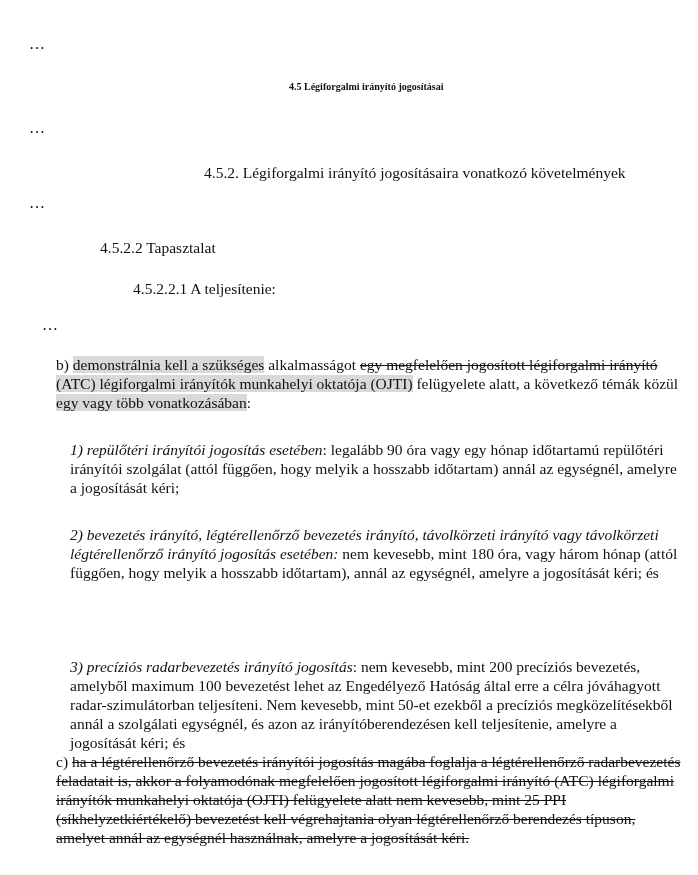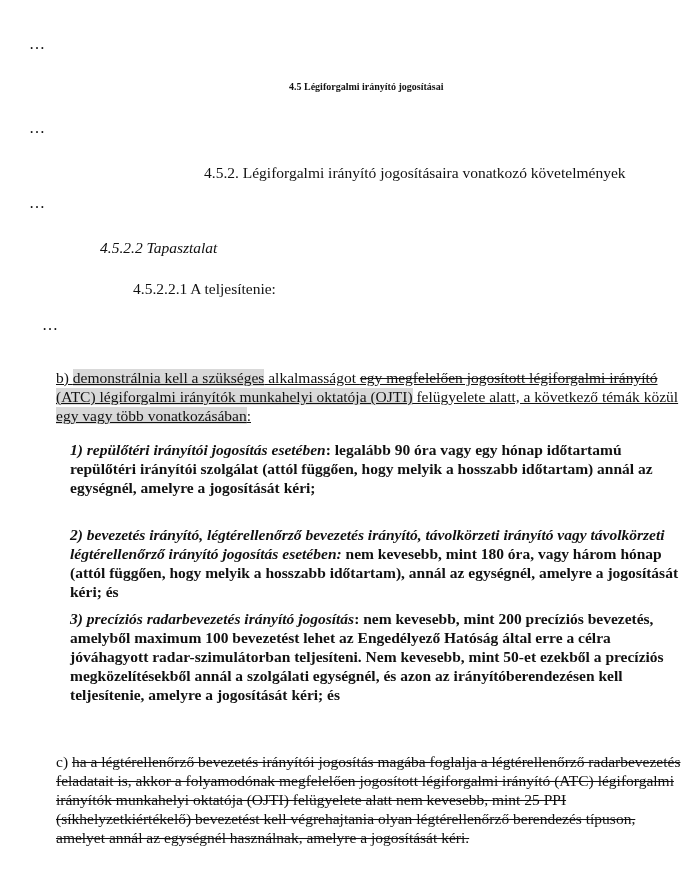"4.5.2.2 Tapasztalat" .italic { font-style: italic -> none }
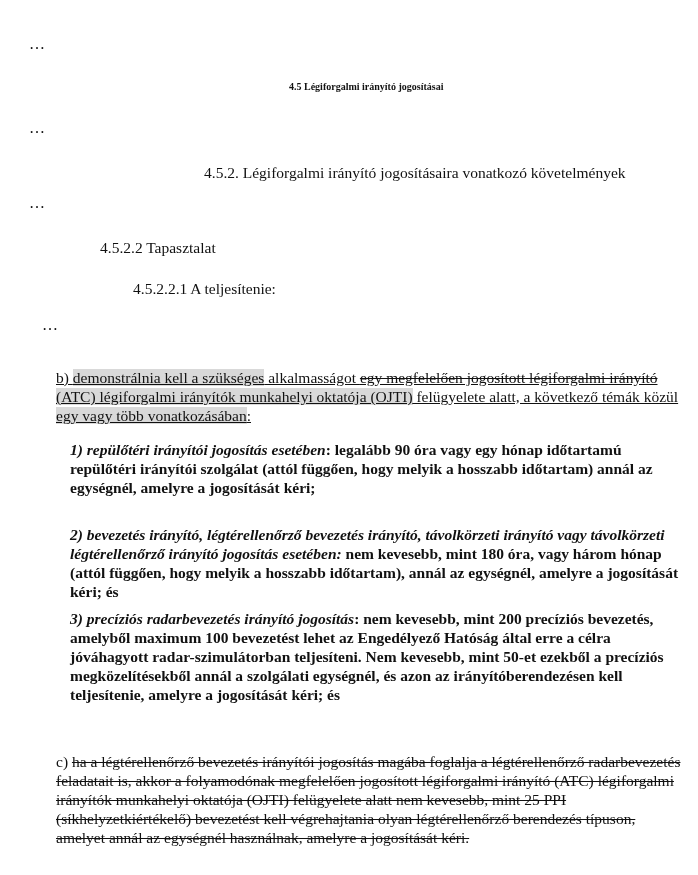"b) demonstrálnia kell a szükséges" div.para { text-decoration: underline -> none; top: 368px -> 355px }
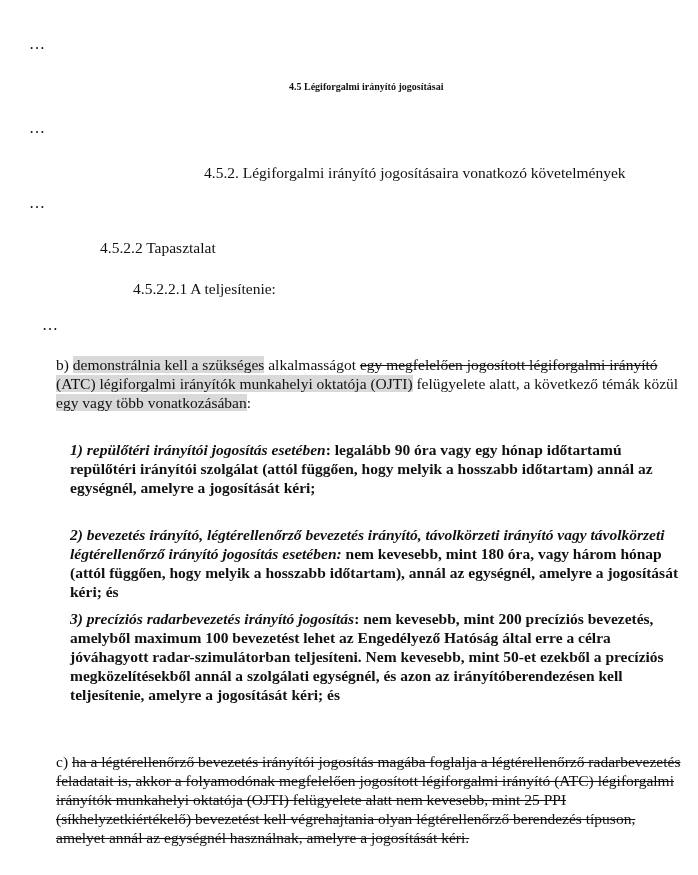"1) repülőtéri irányítói jogosítás" .indent { font-weight: bold -> none }
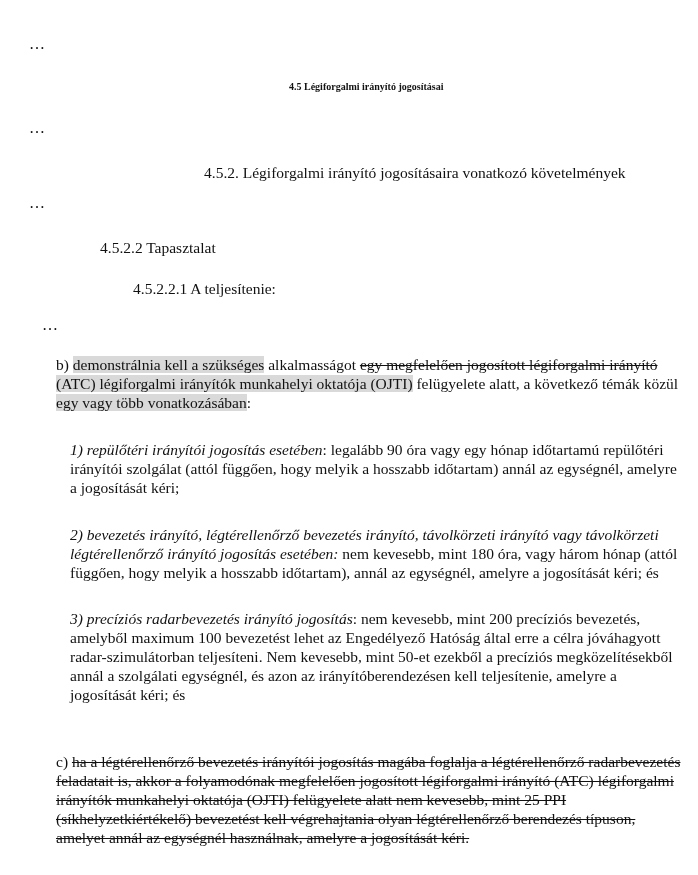"3) precíziós radarbevezetés irányító" div.para { top: 609px -> 657px }
